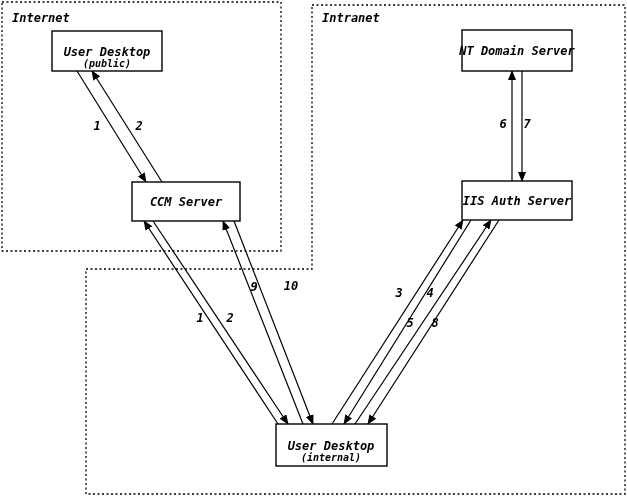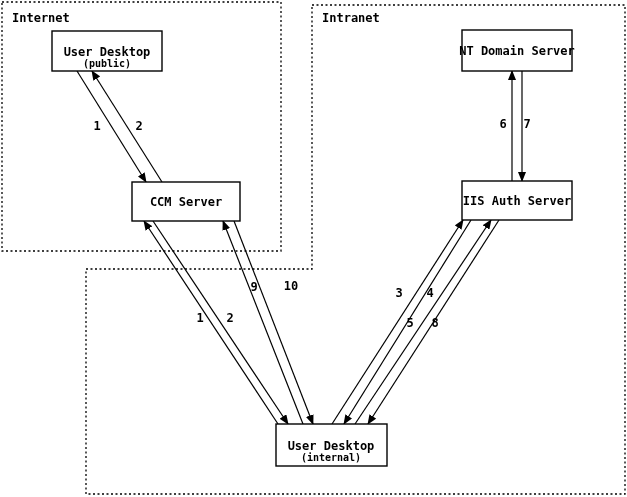"Internet" .canvas-wrap { font-style: none -> italic }
